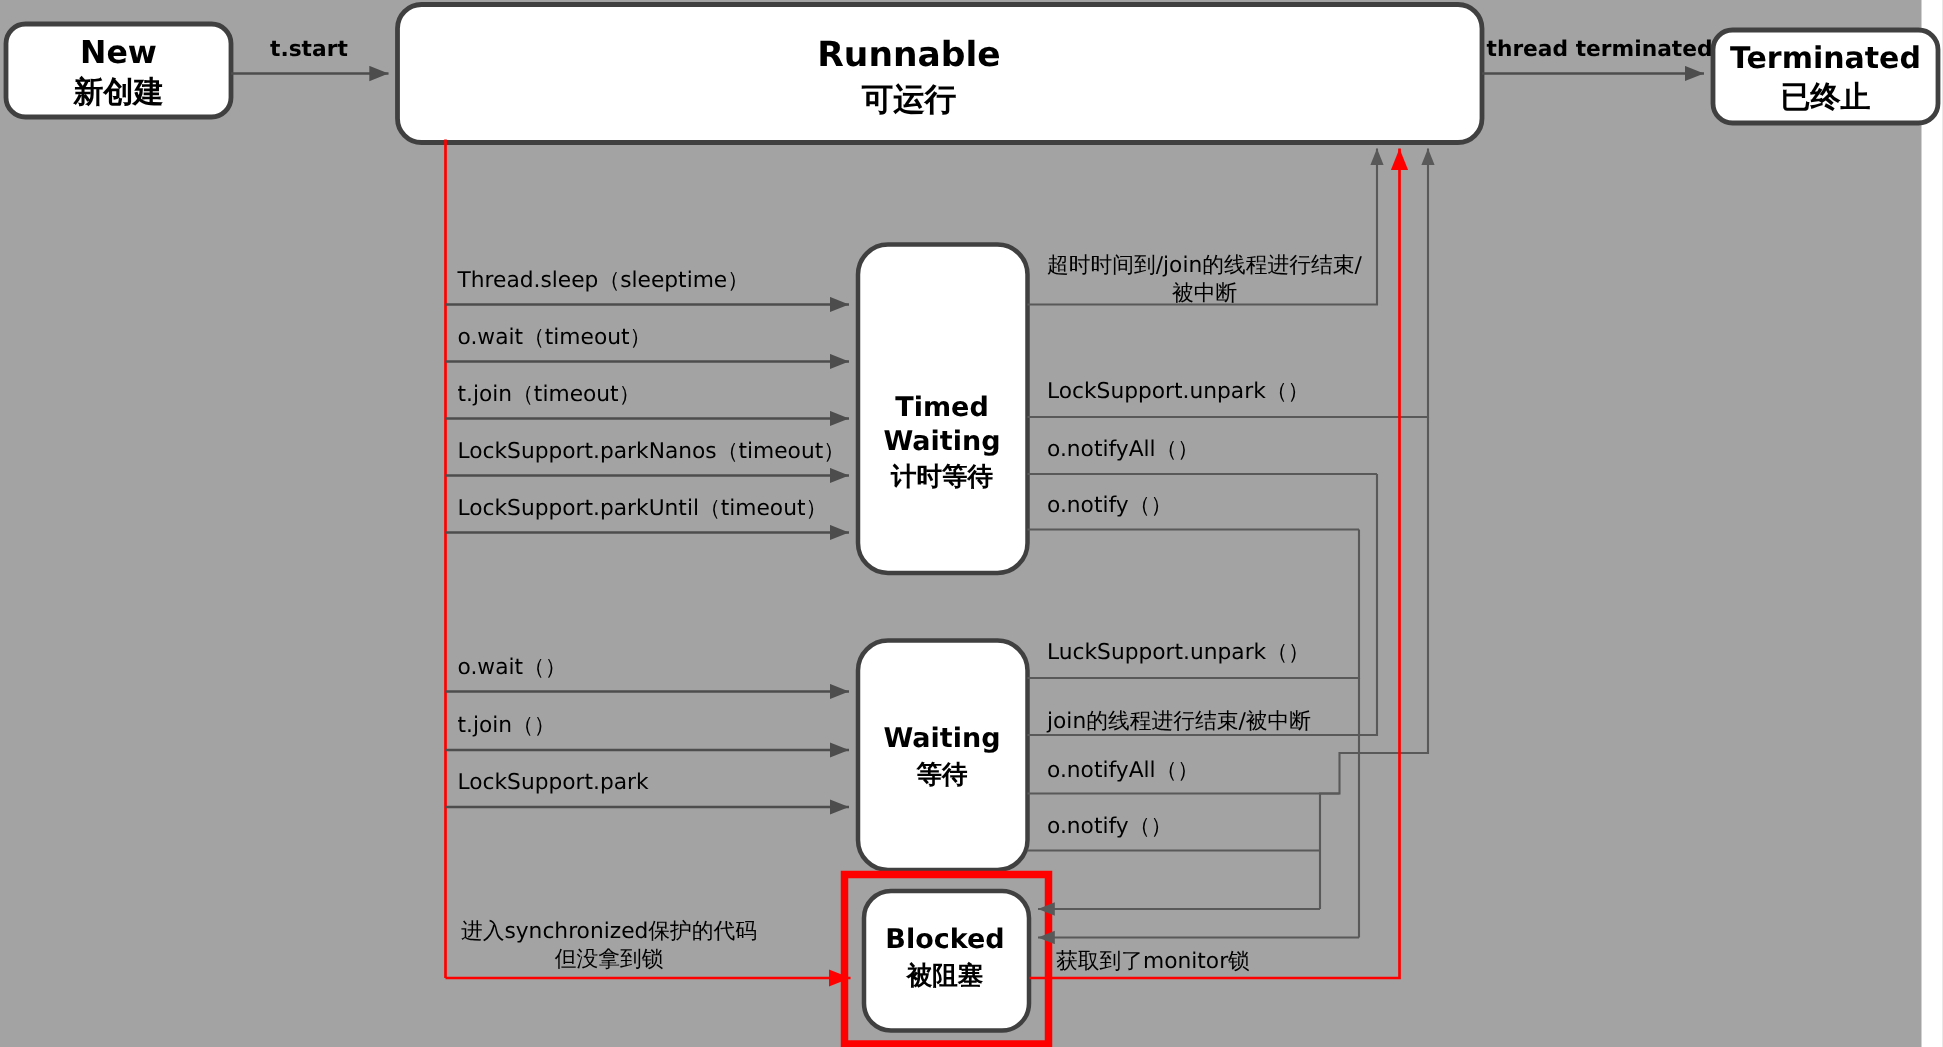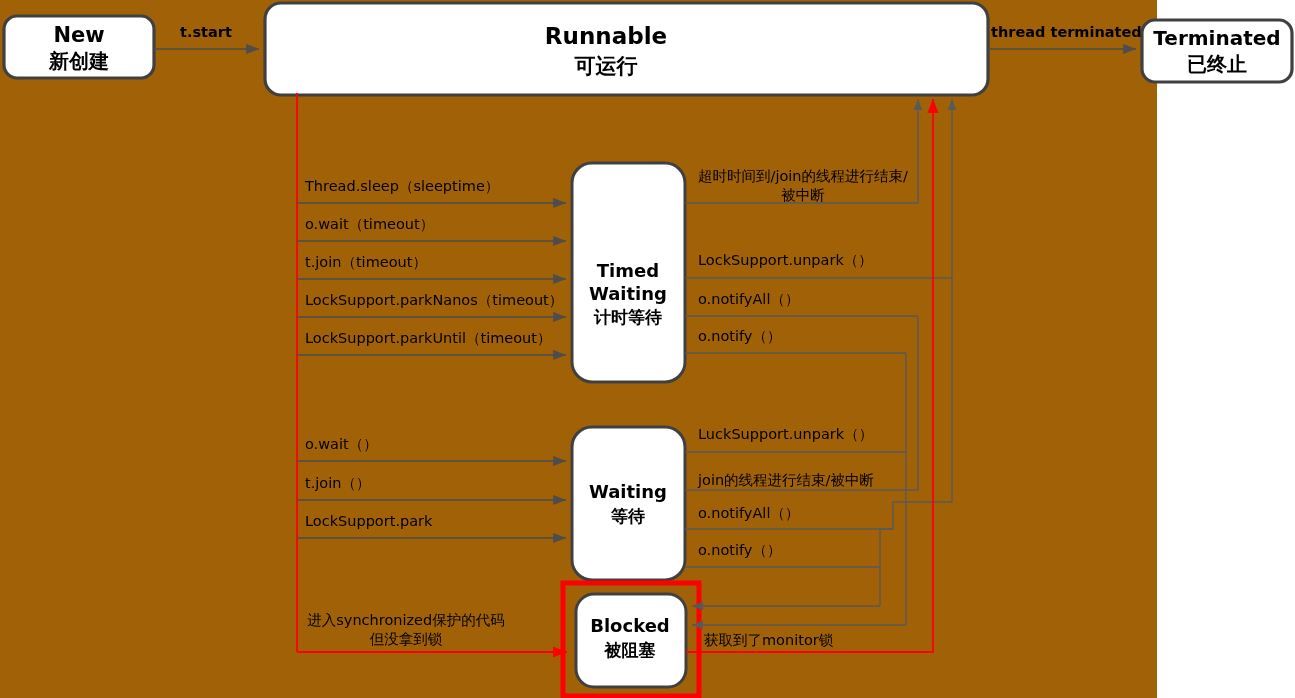"New" #stage { background: #a16207 -> #a3a3a3; width: 1157px -> 1281px }
